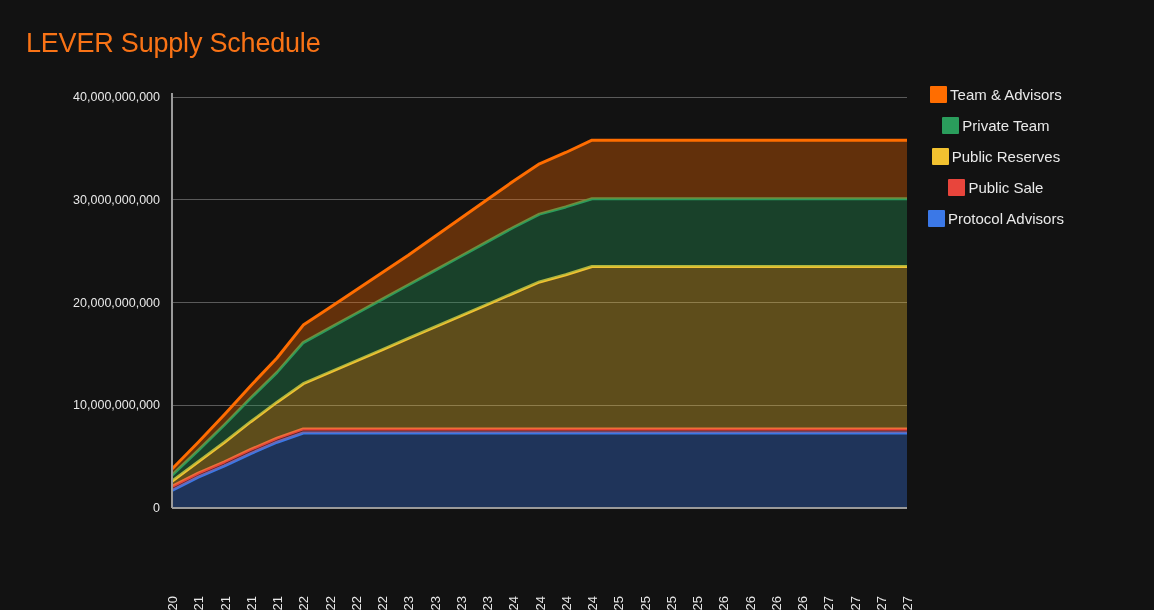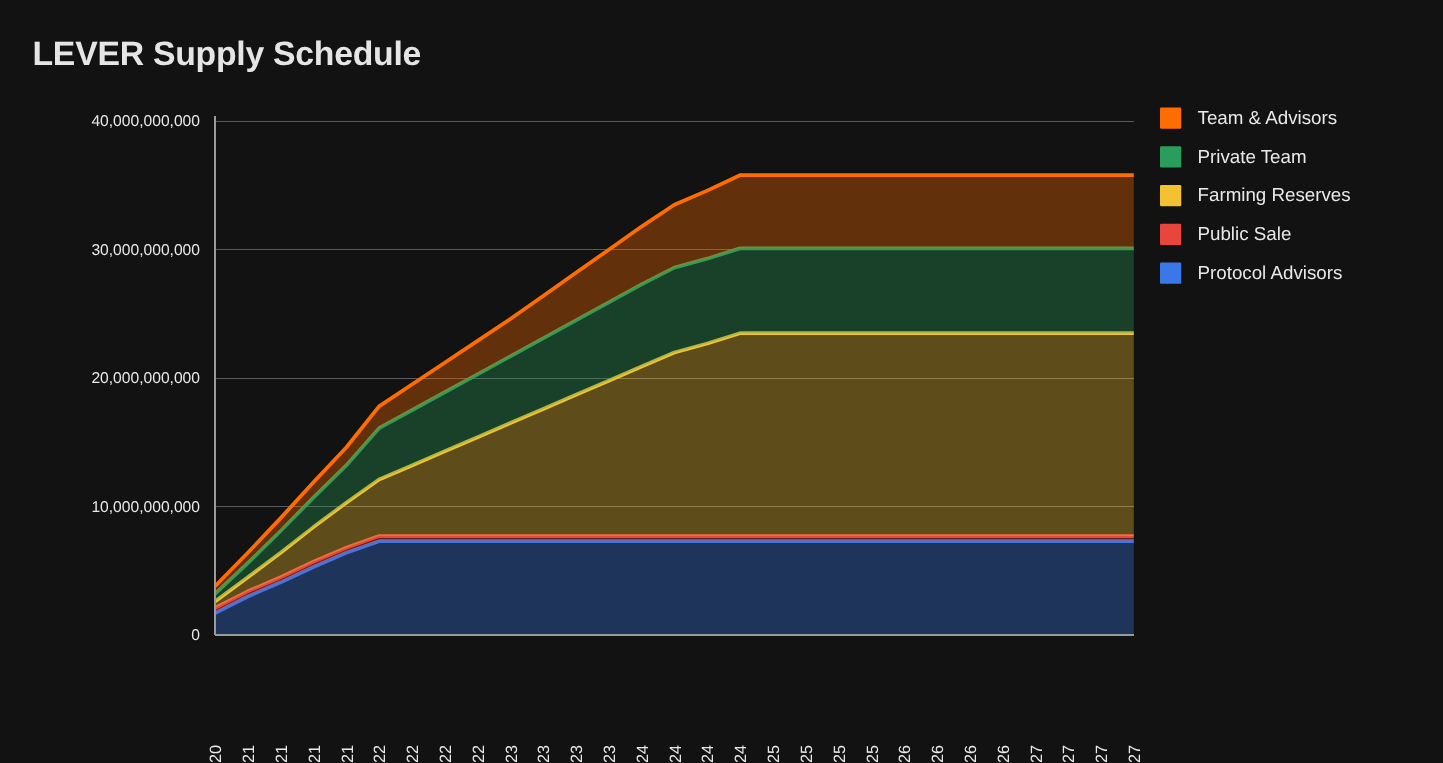"LEVER Supply Schedule" #chart-title { color: #e5e5e5 -> #f97316; font-weight: bold -> normal }
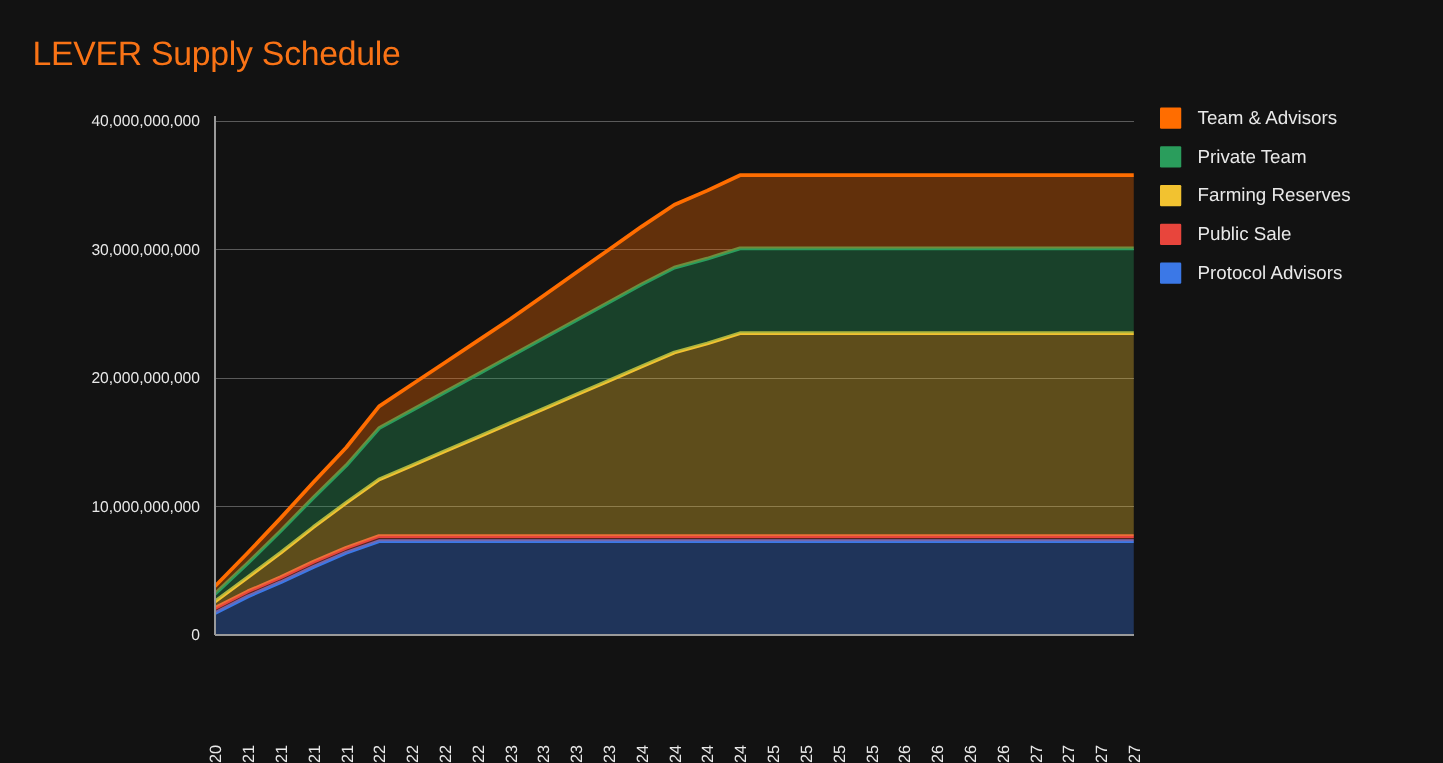"Team & Advisors" .legend-row { gap: 13px -> 3px; justify-content: none -> center }
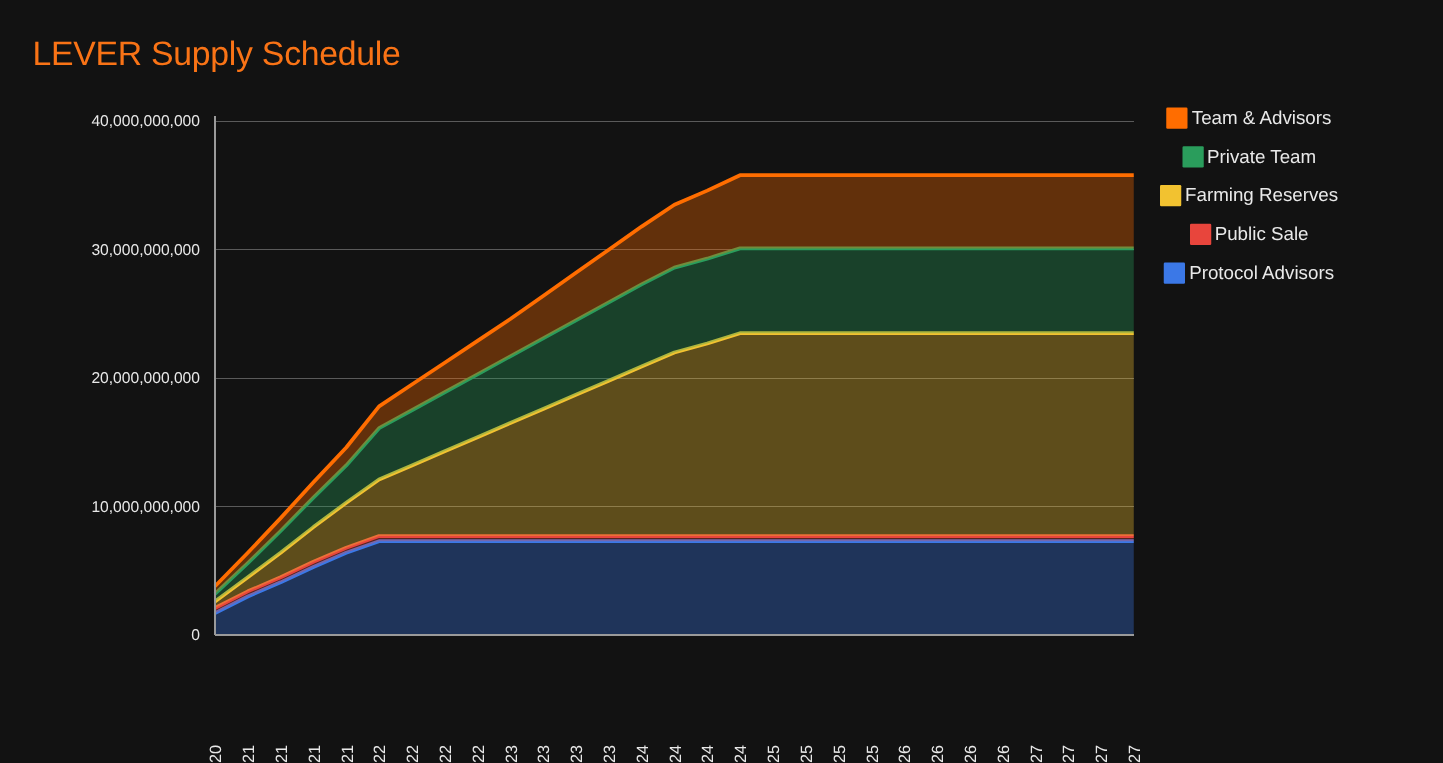"Farming Reserves" span.legend-label { text: Farming -> Public }
